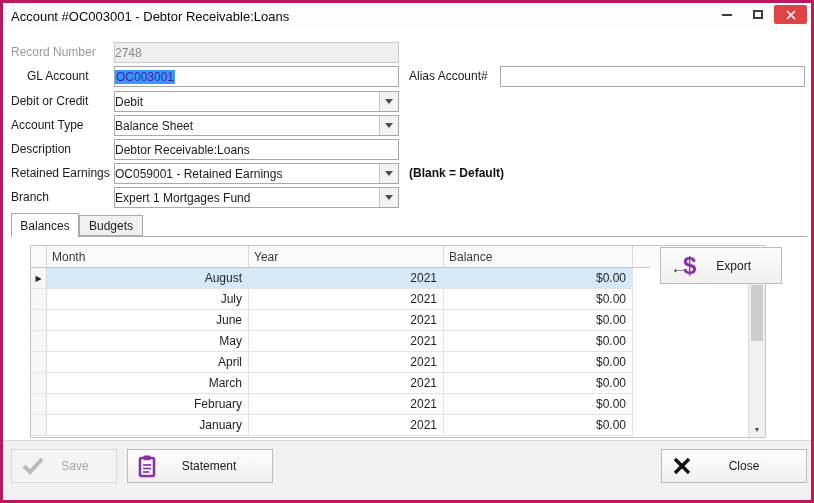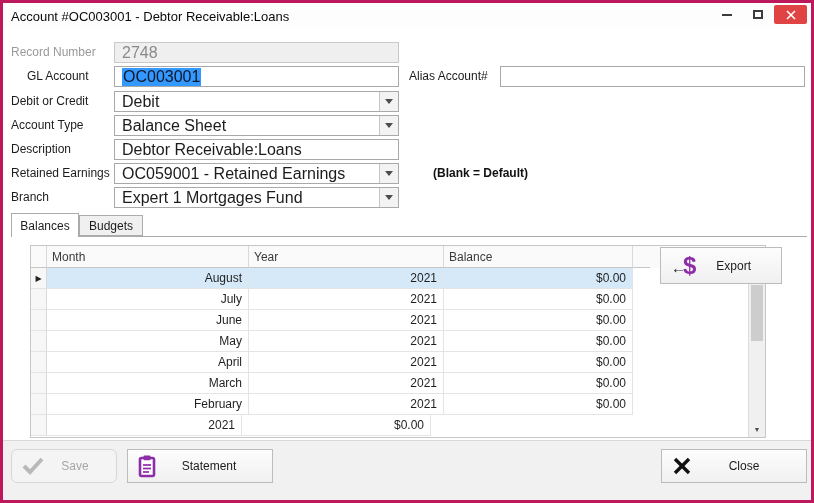"2748" .field { font-size: 16px -> 12px; padding: 0 7px -> 0 0 }
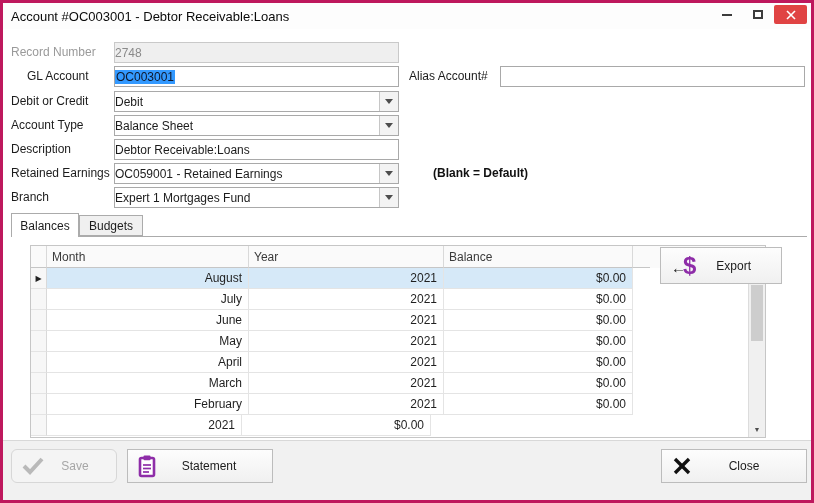"OC003001" .sel-text { color: #0f172a -> #4c1d95 }
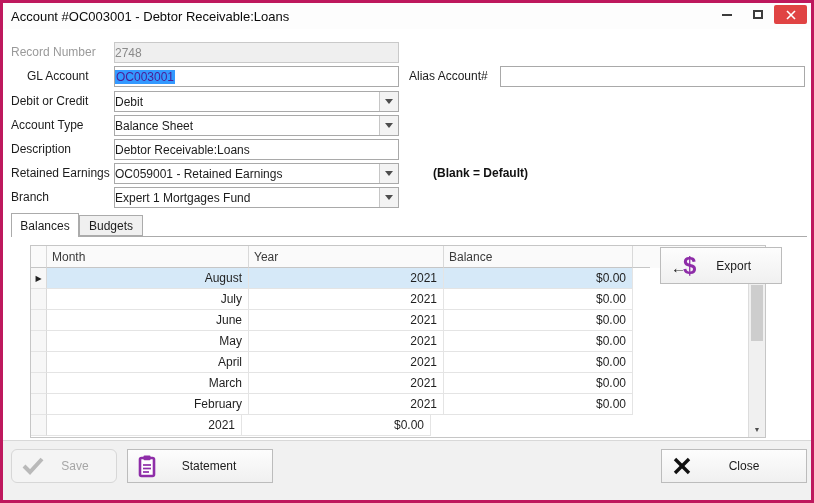"(Blank = Default)" .note { margin-left: 24px -> none }
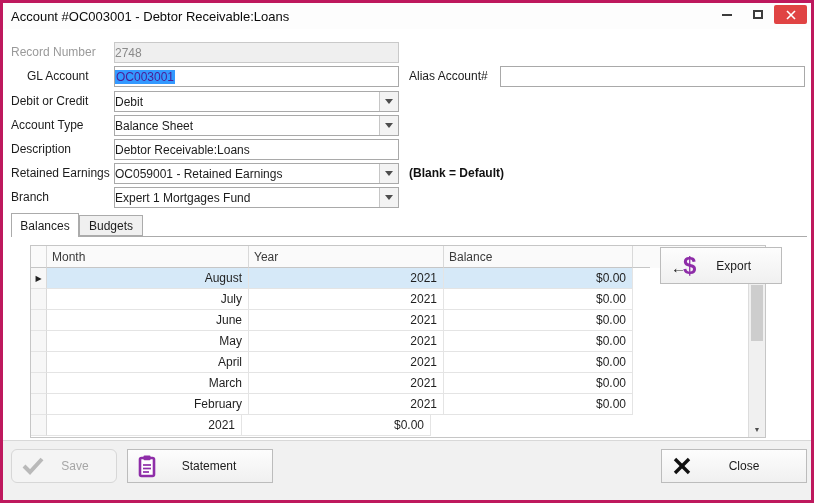"January" div.cell { html: none -> <div>January</div> }
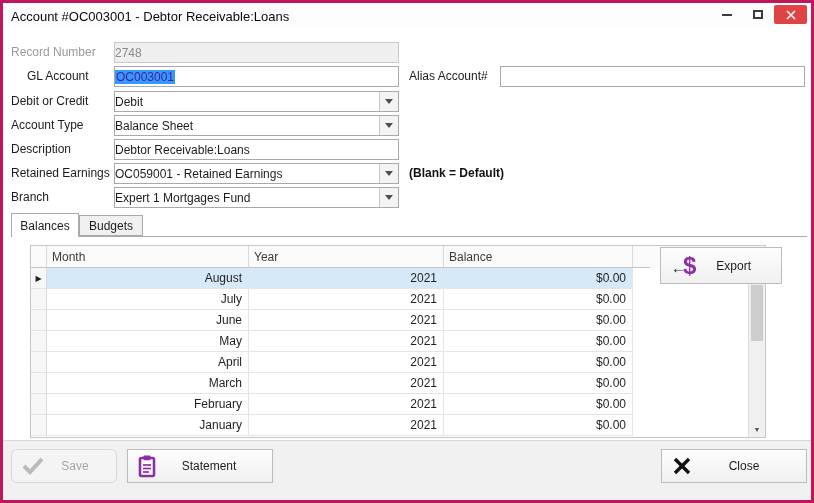"Save" .btn.disabled { border-radius: 6px -> none }
